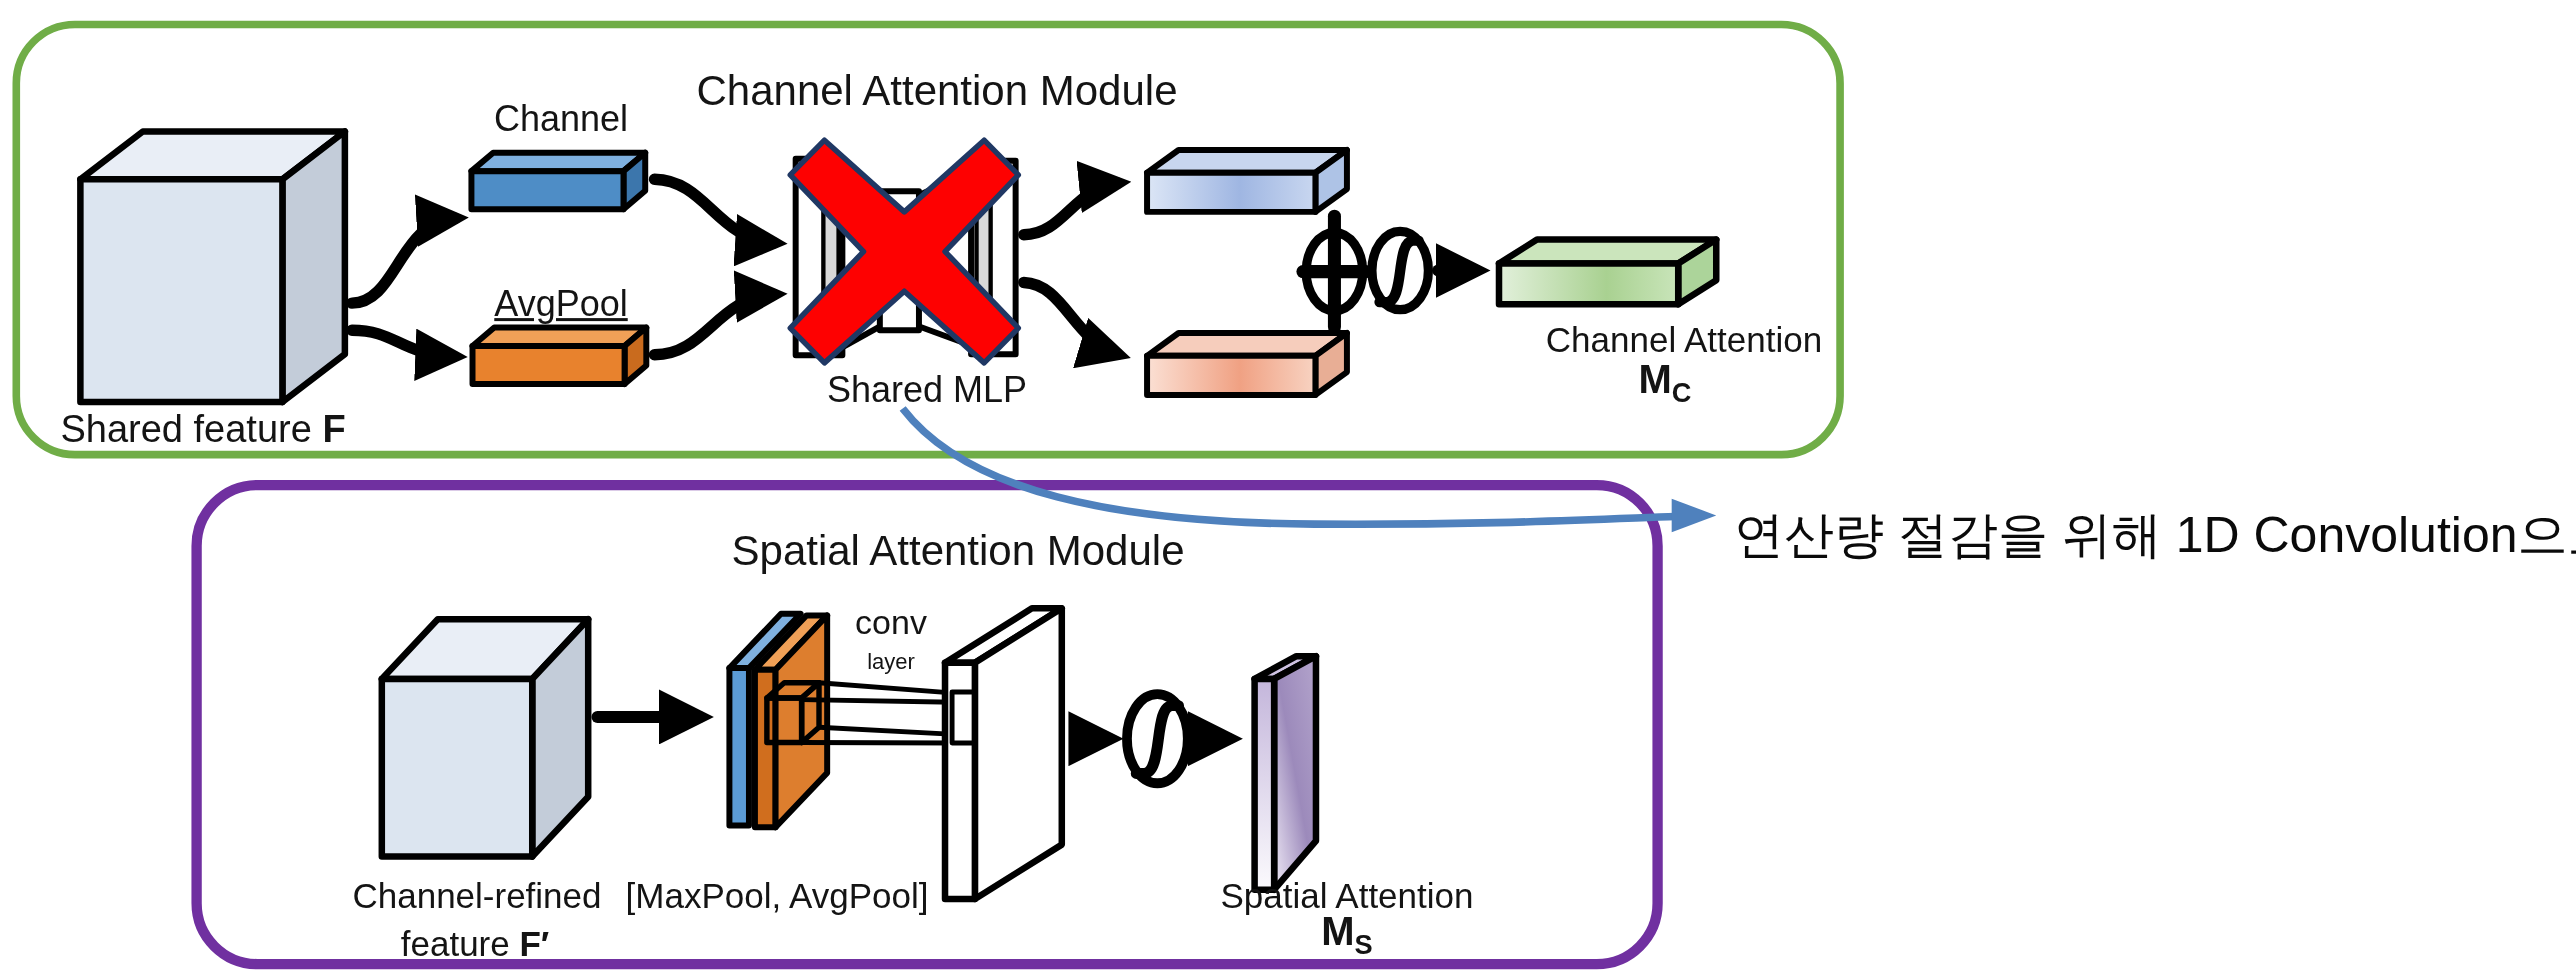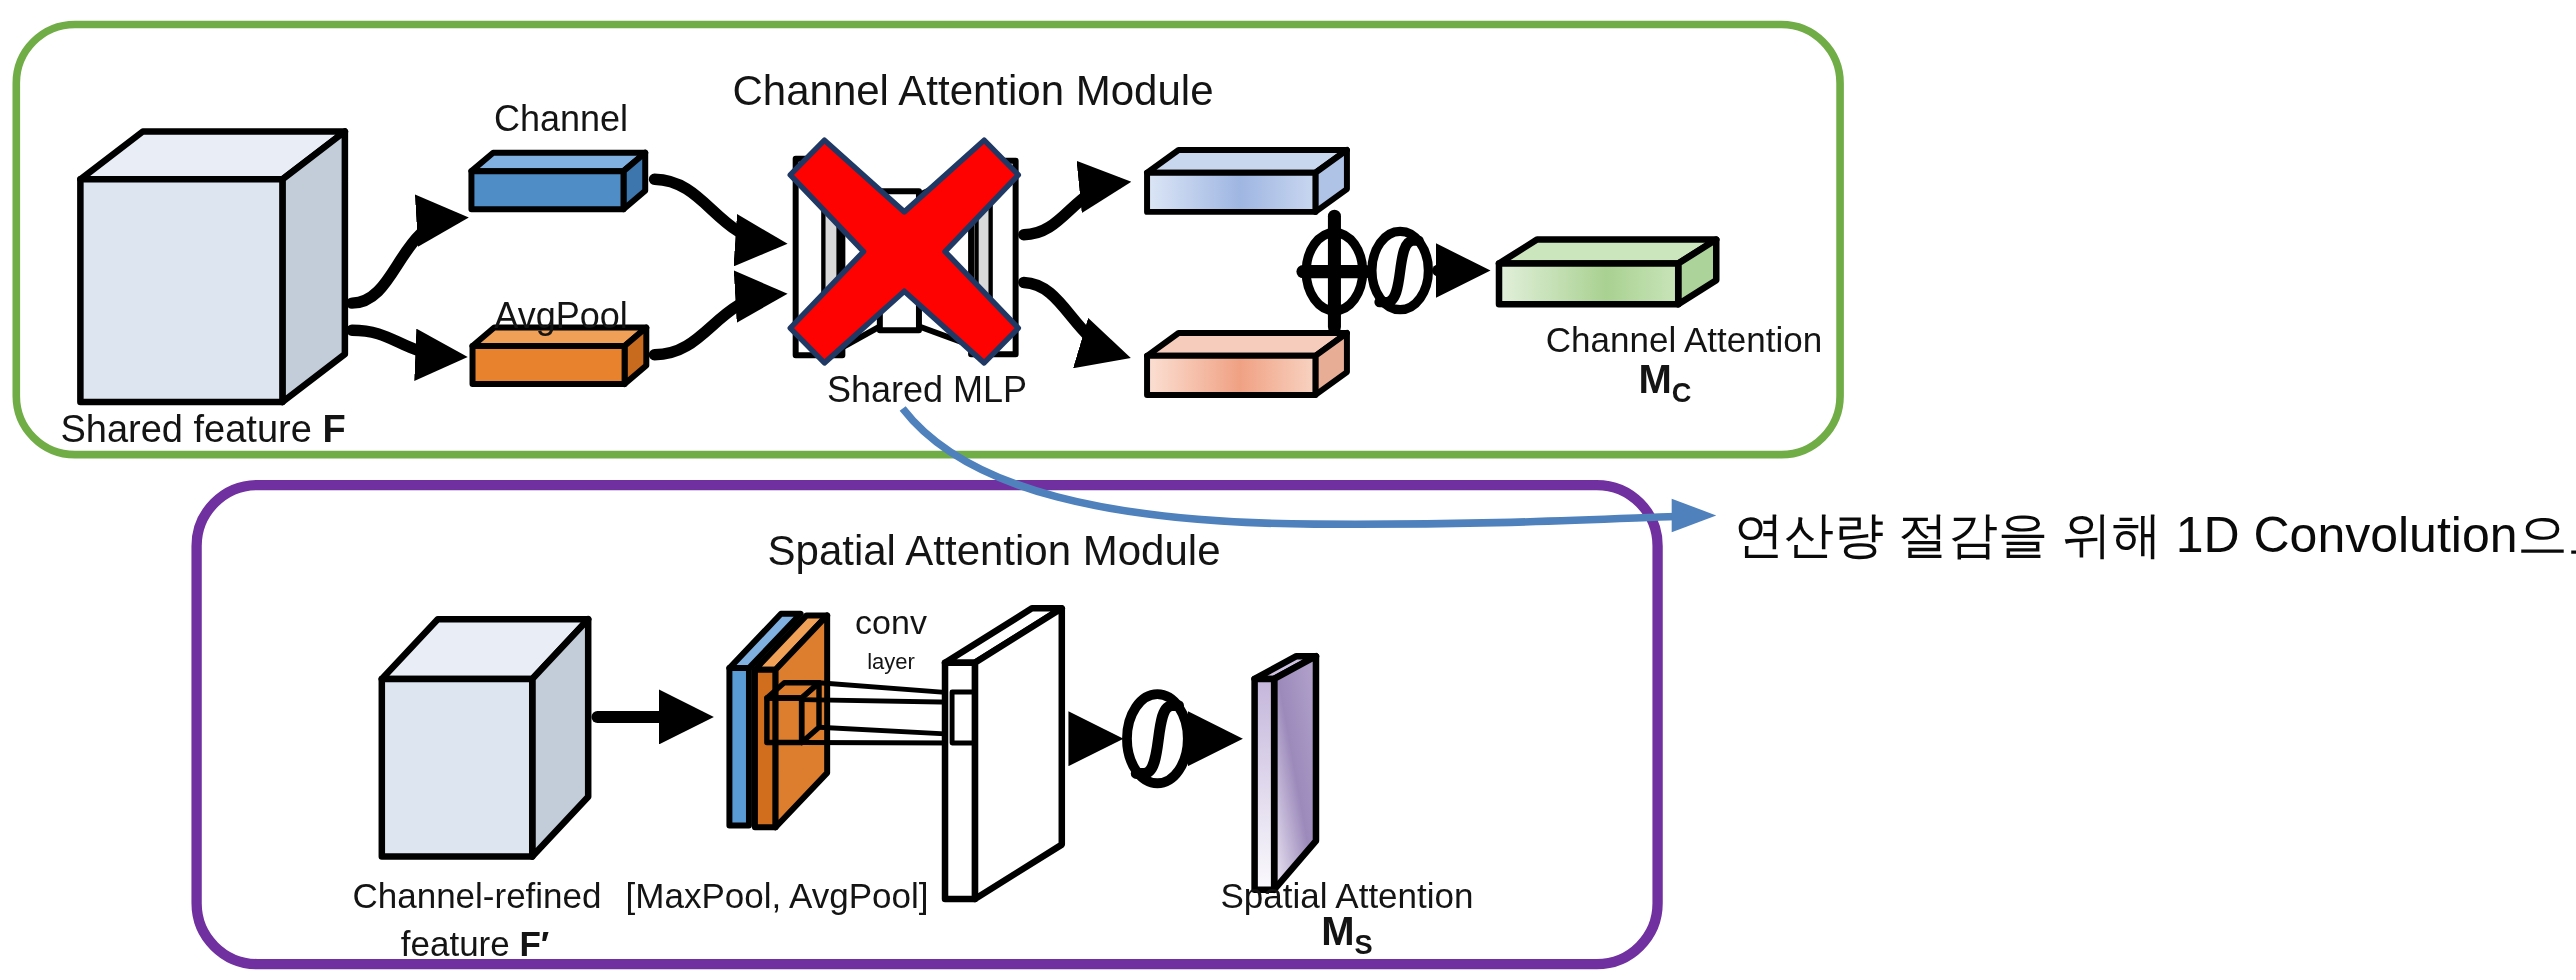"Channel Attention Module" .t-title { margin-left: 36px -> none }
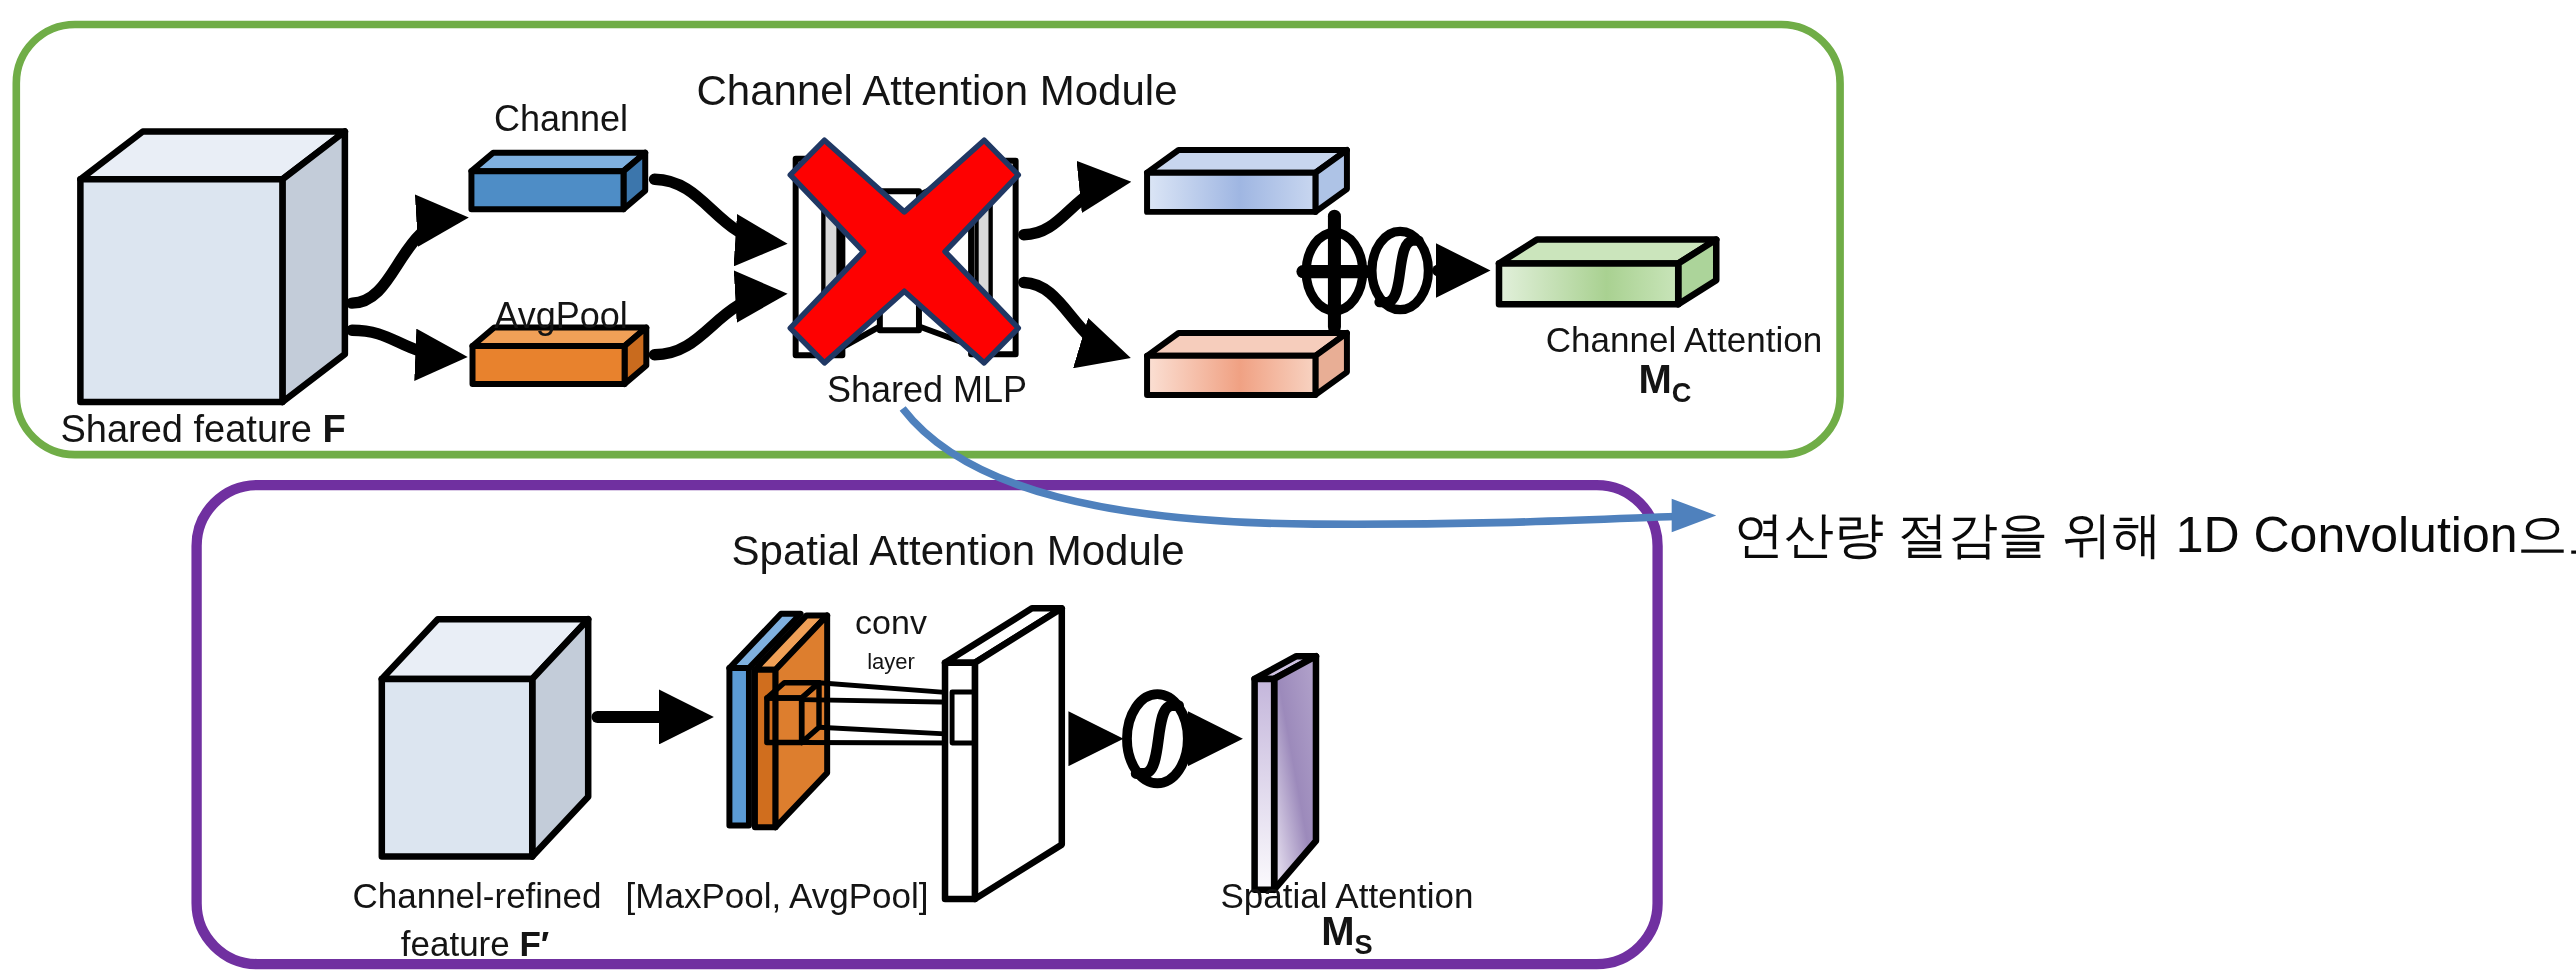"AvgPool" div.lbl { text-decoration: none -> underline; top: 316px -> 304px }
